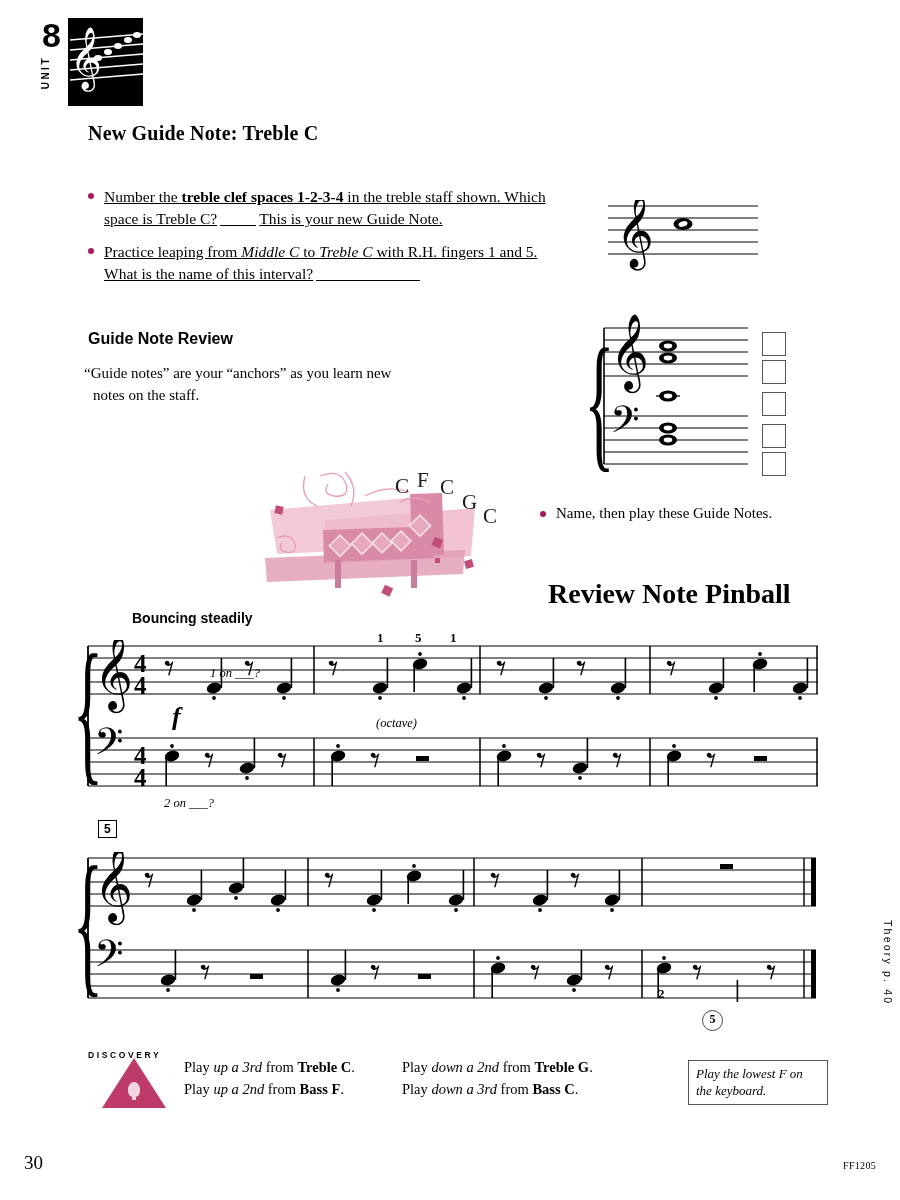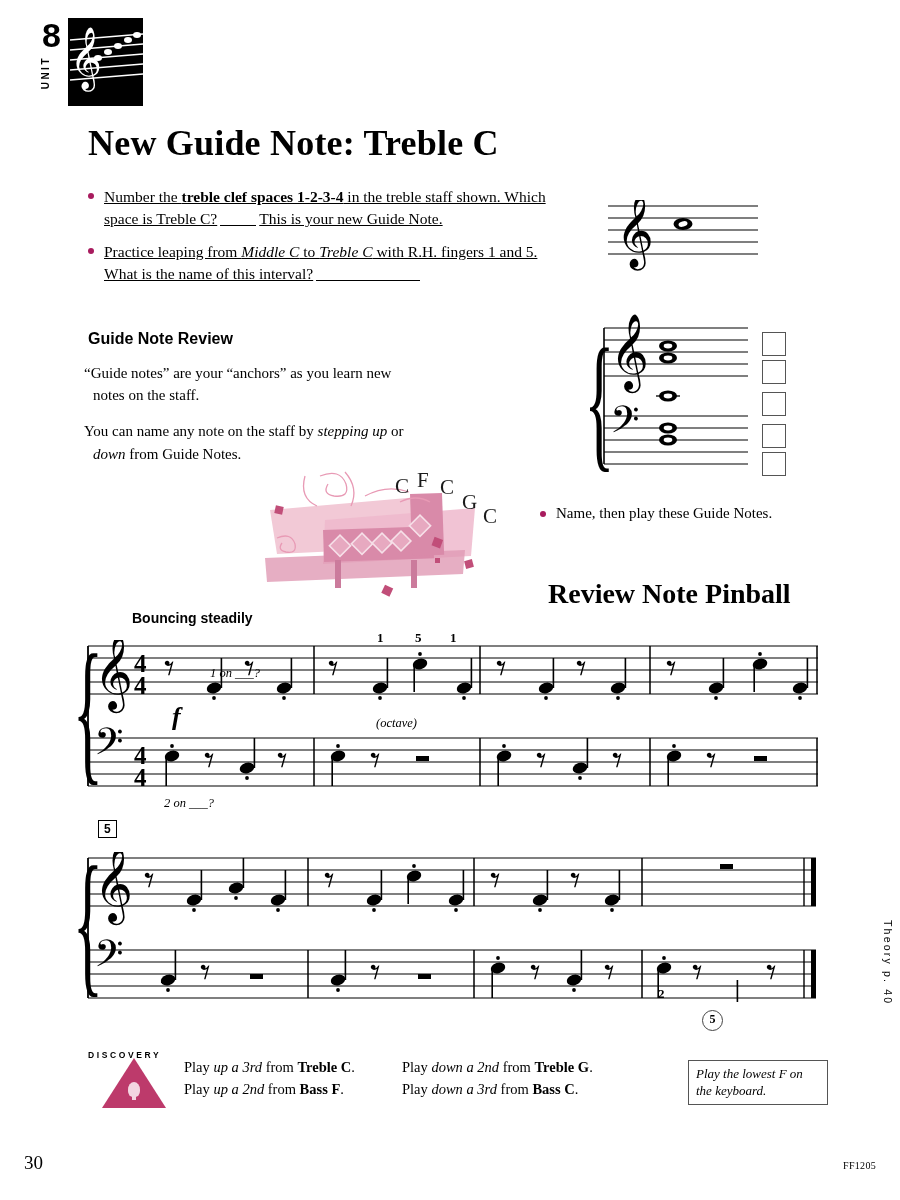"New Guide Note: Treble C" #page-title { font-size: 36px -> 20px }
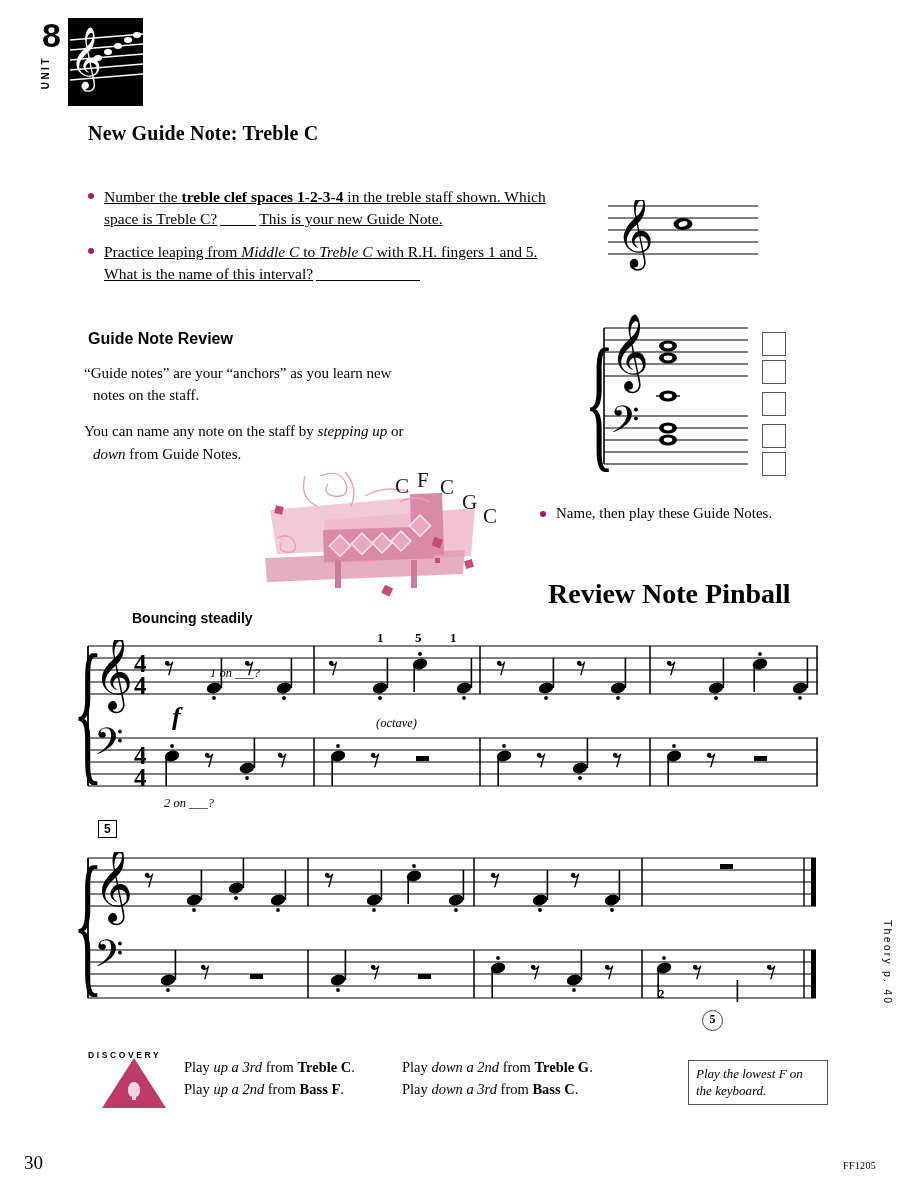"You can name any note" p { html: <p><span>You can name any note on the staff by </span><i>stepping up</i><span> or </span><i>down</i><span> from Guide Notes.</span></p> -> none }
